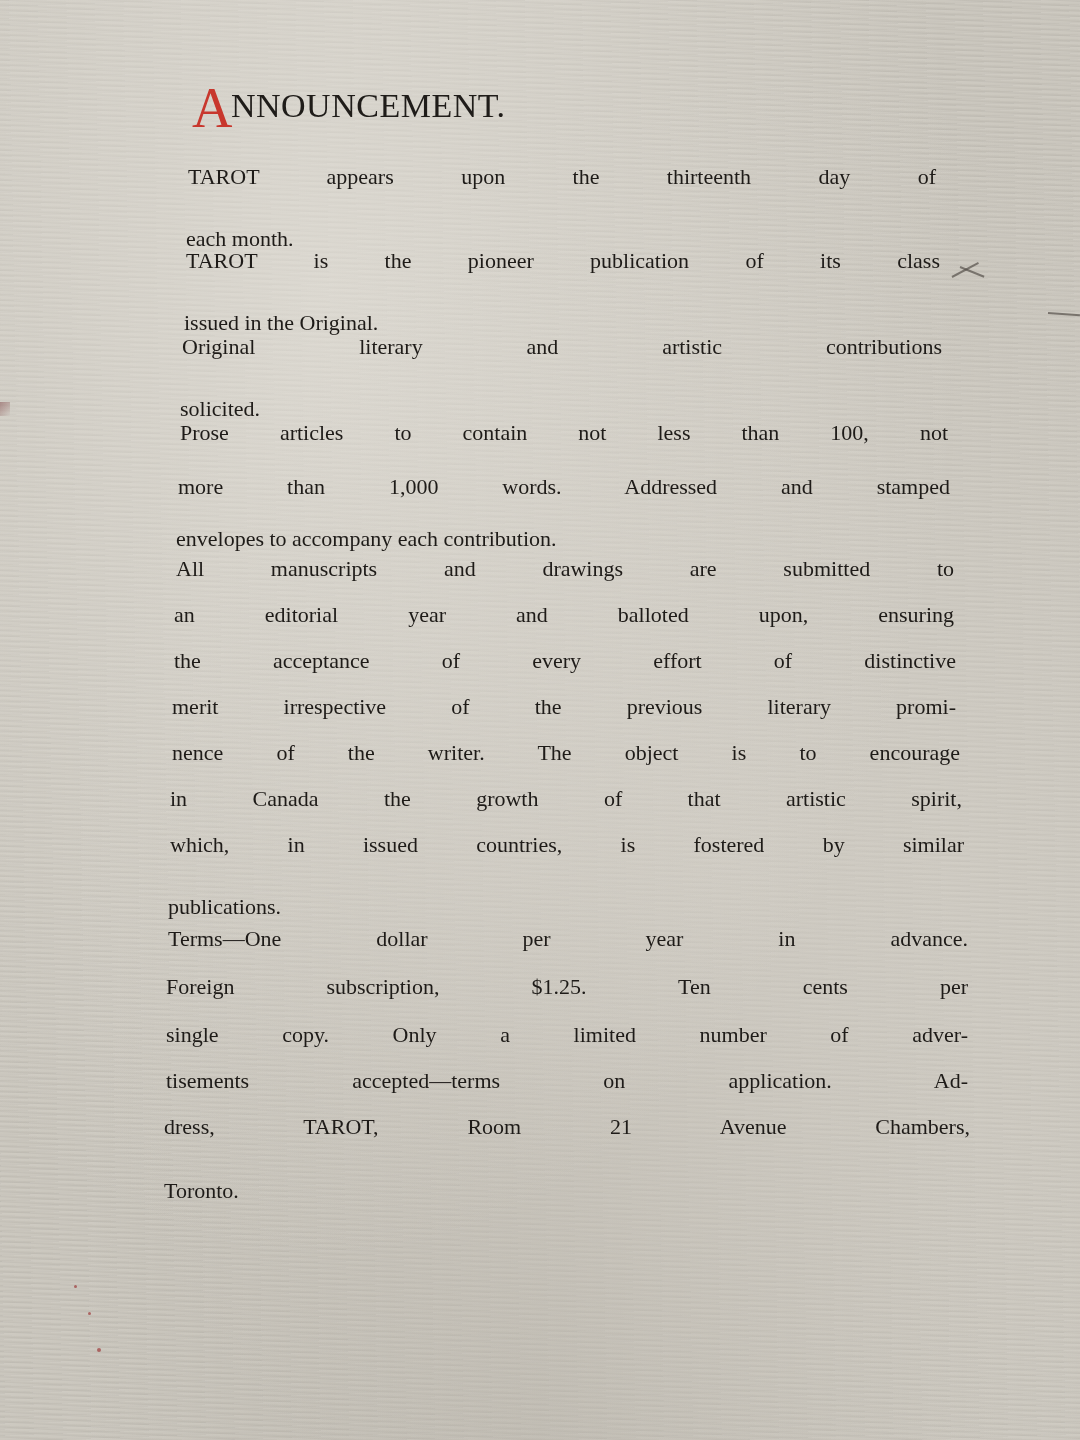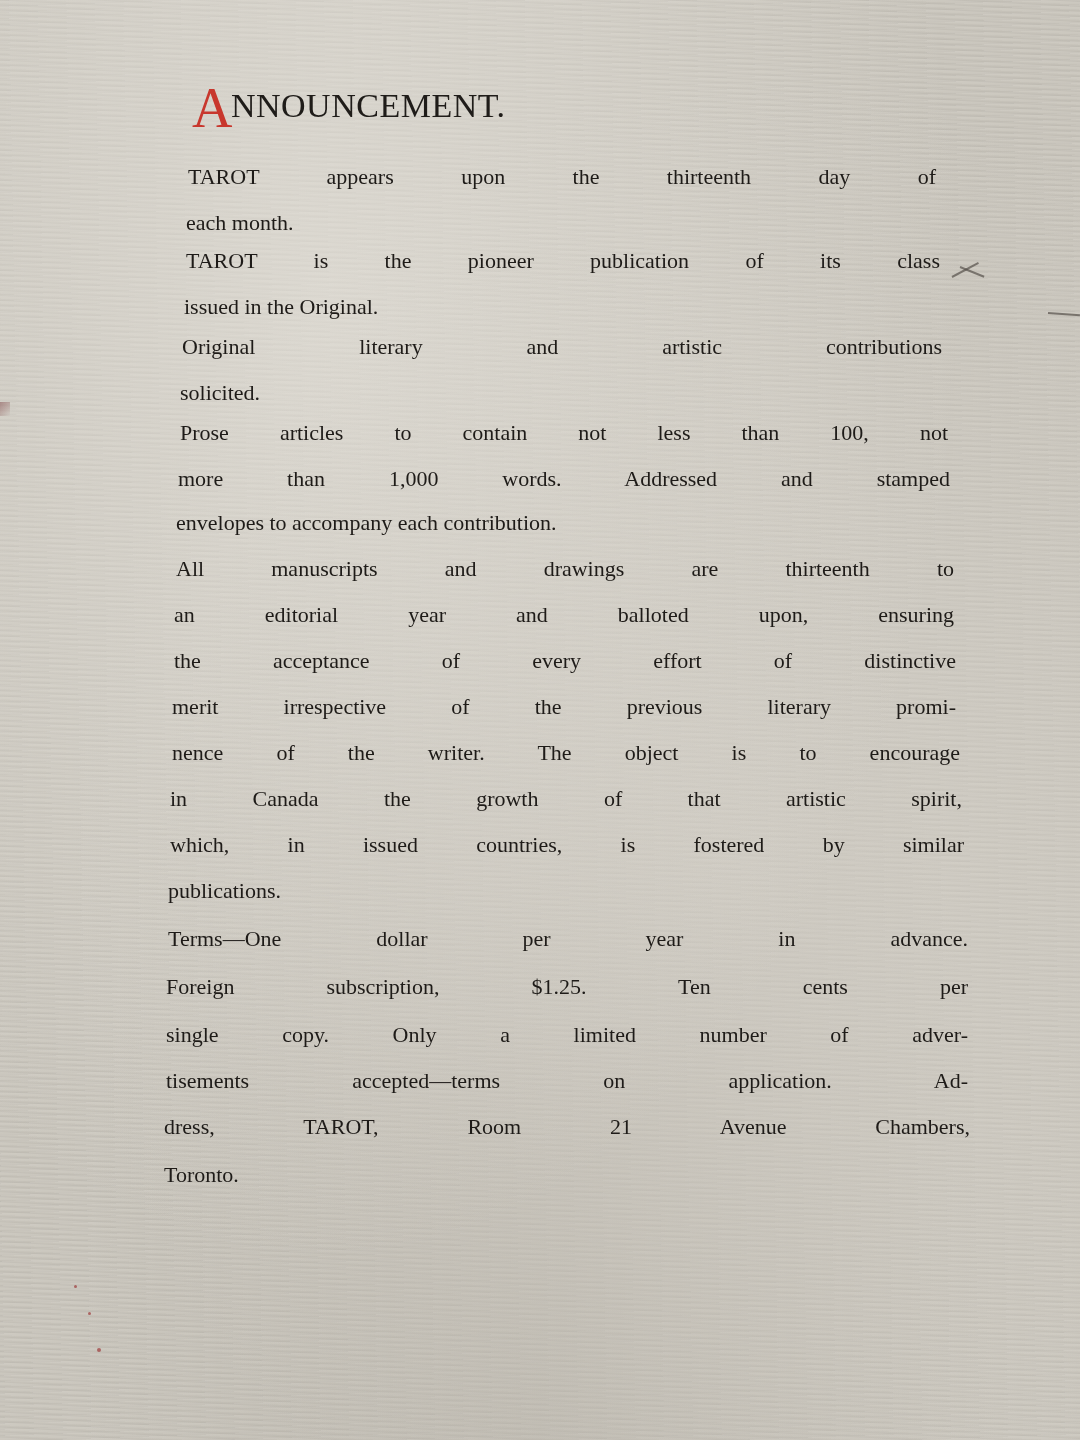"each month." .line.last { margin-top: none -> 16px }
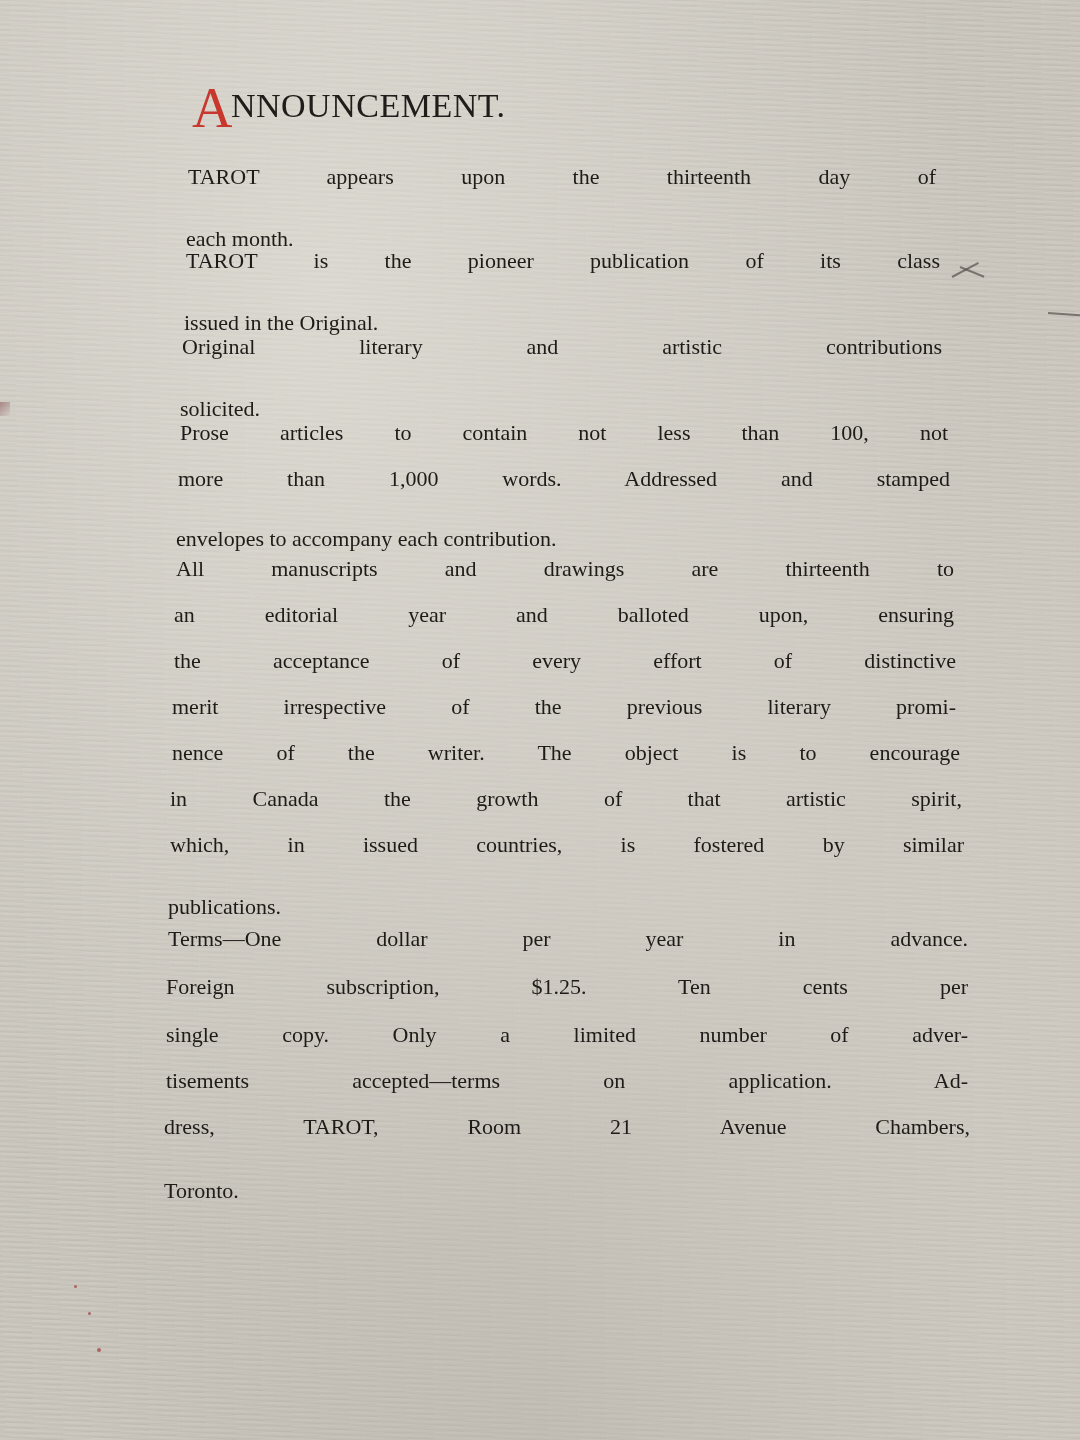"more than 1,000 words. Addressed" span.line { top: 310px -> 318px }
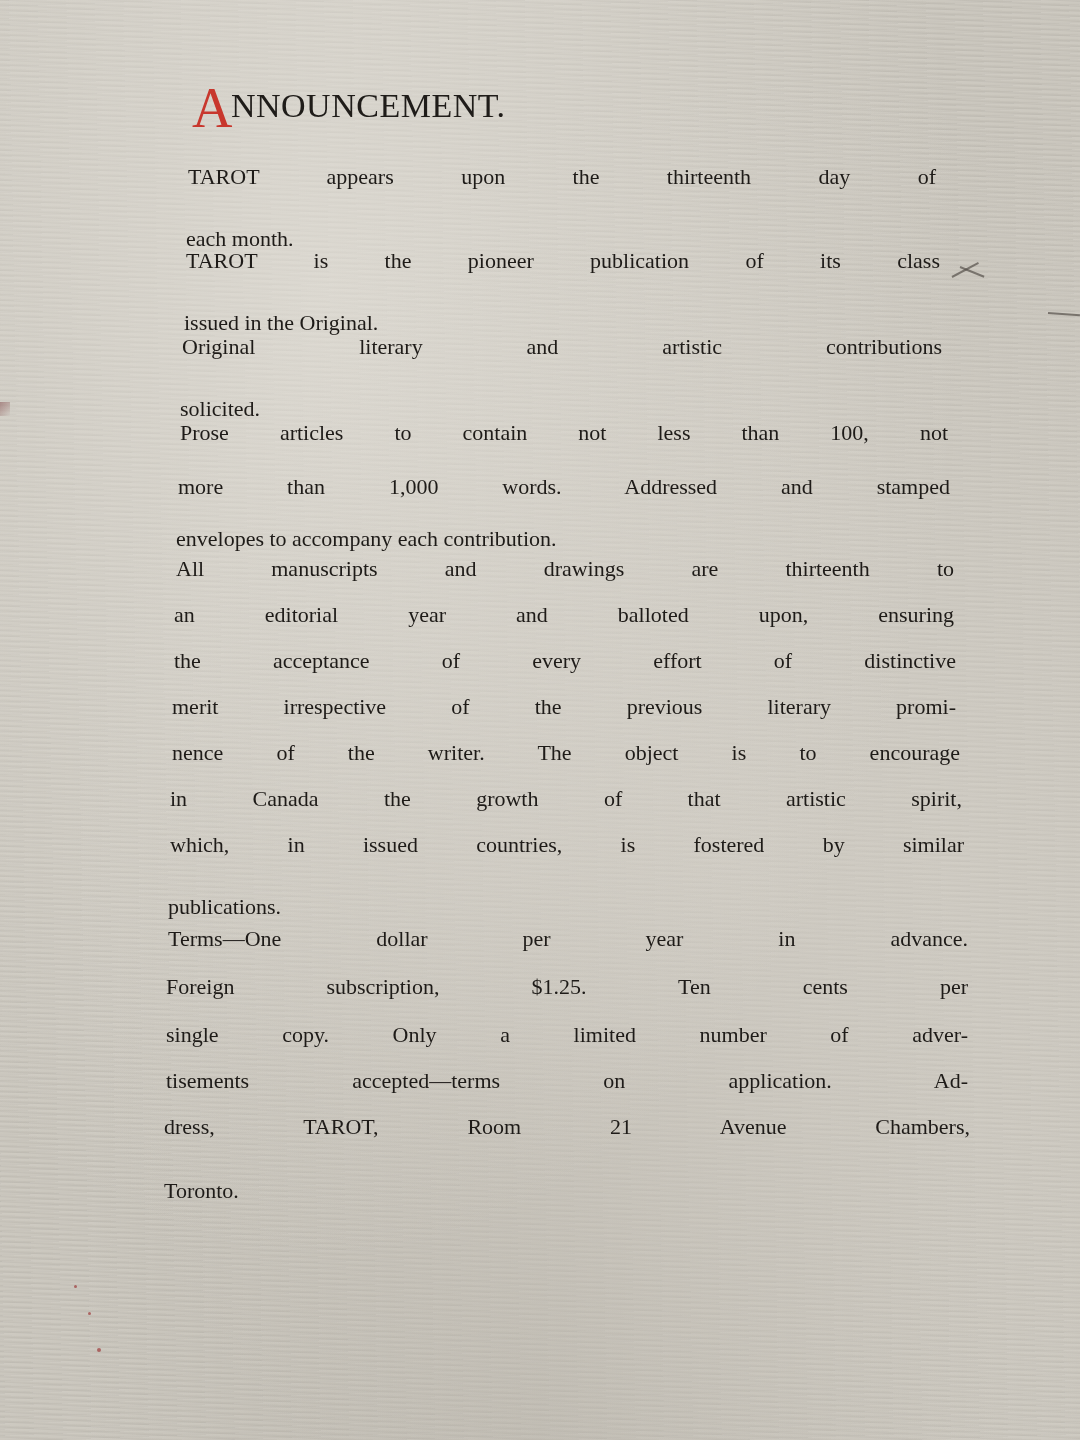"All manuscripts and drawings are" span.line { text: thirteenth -> submitted }
